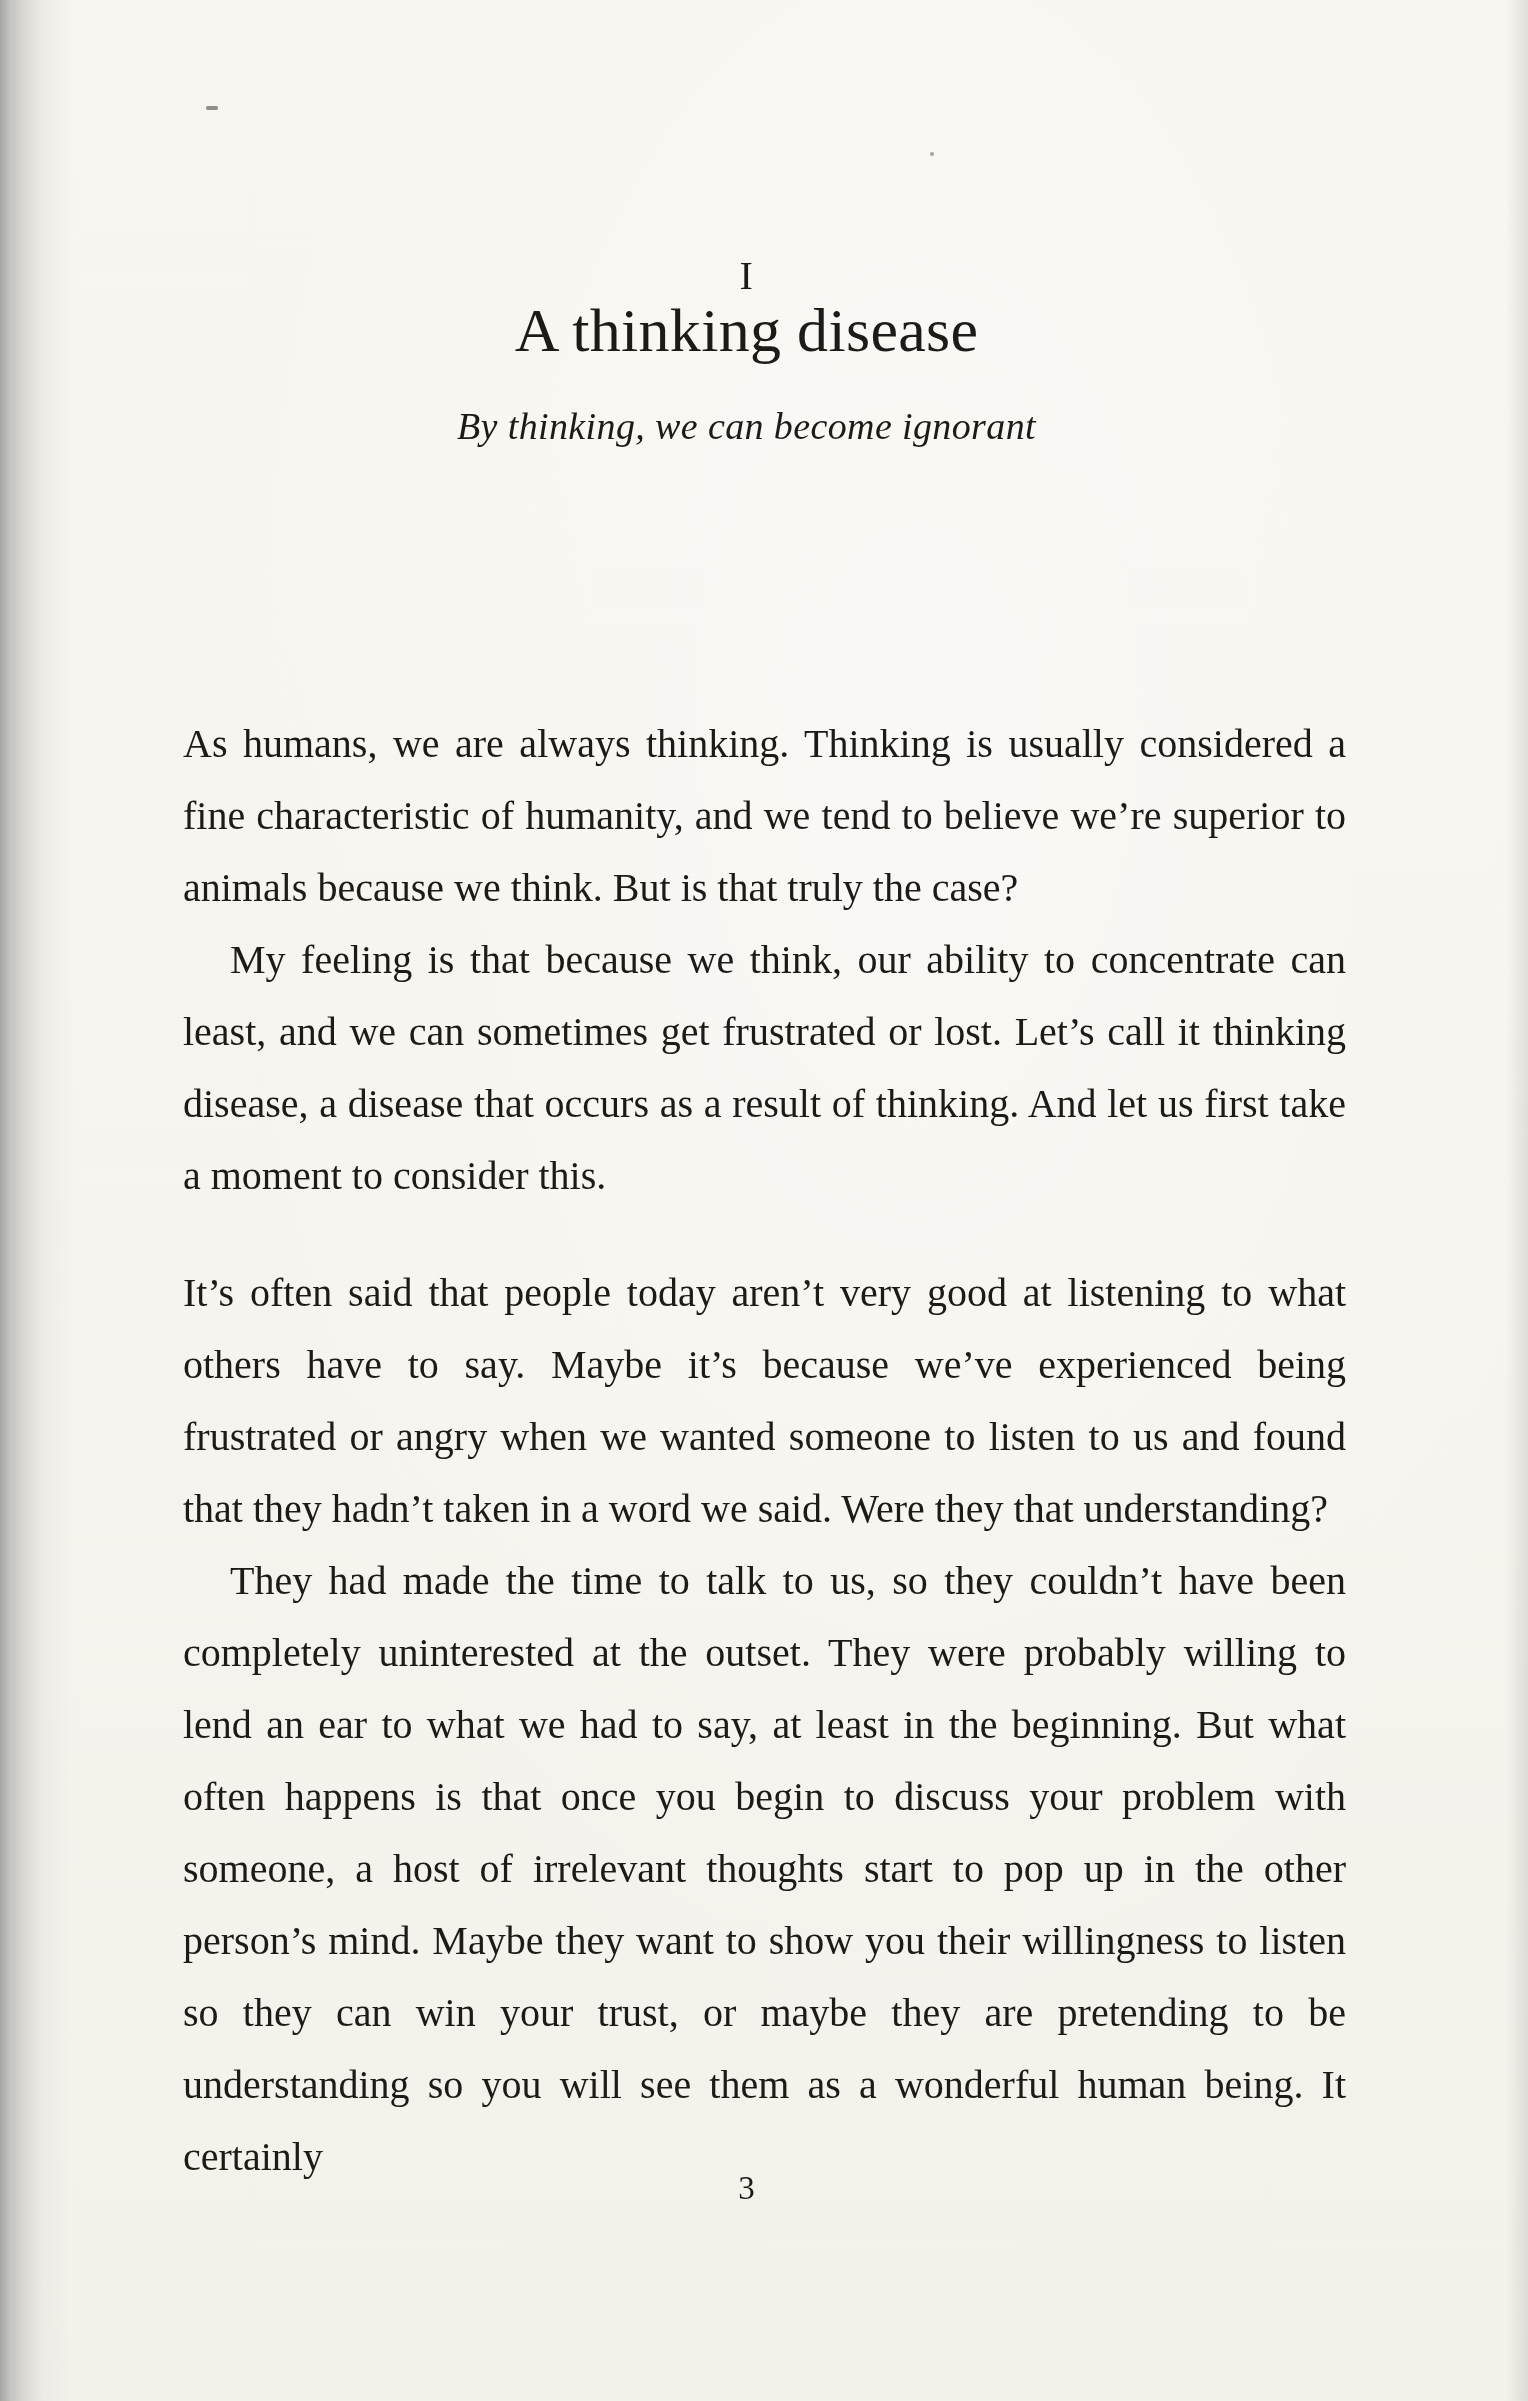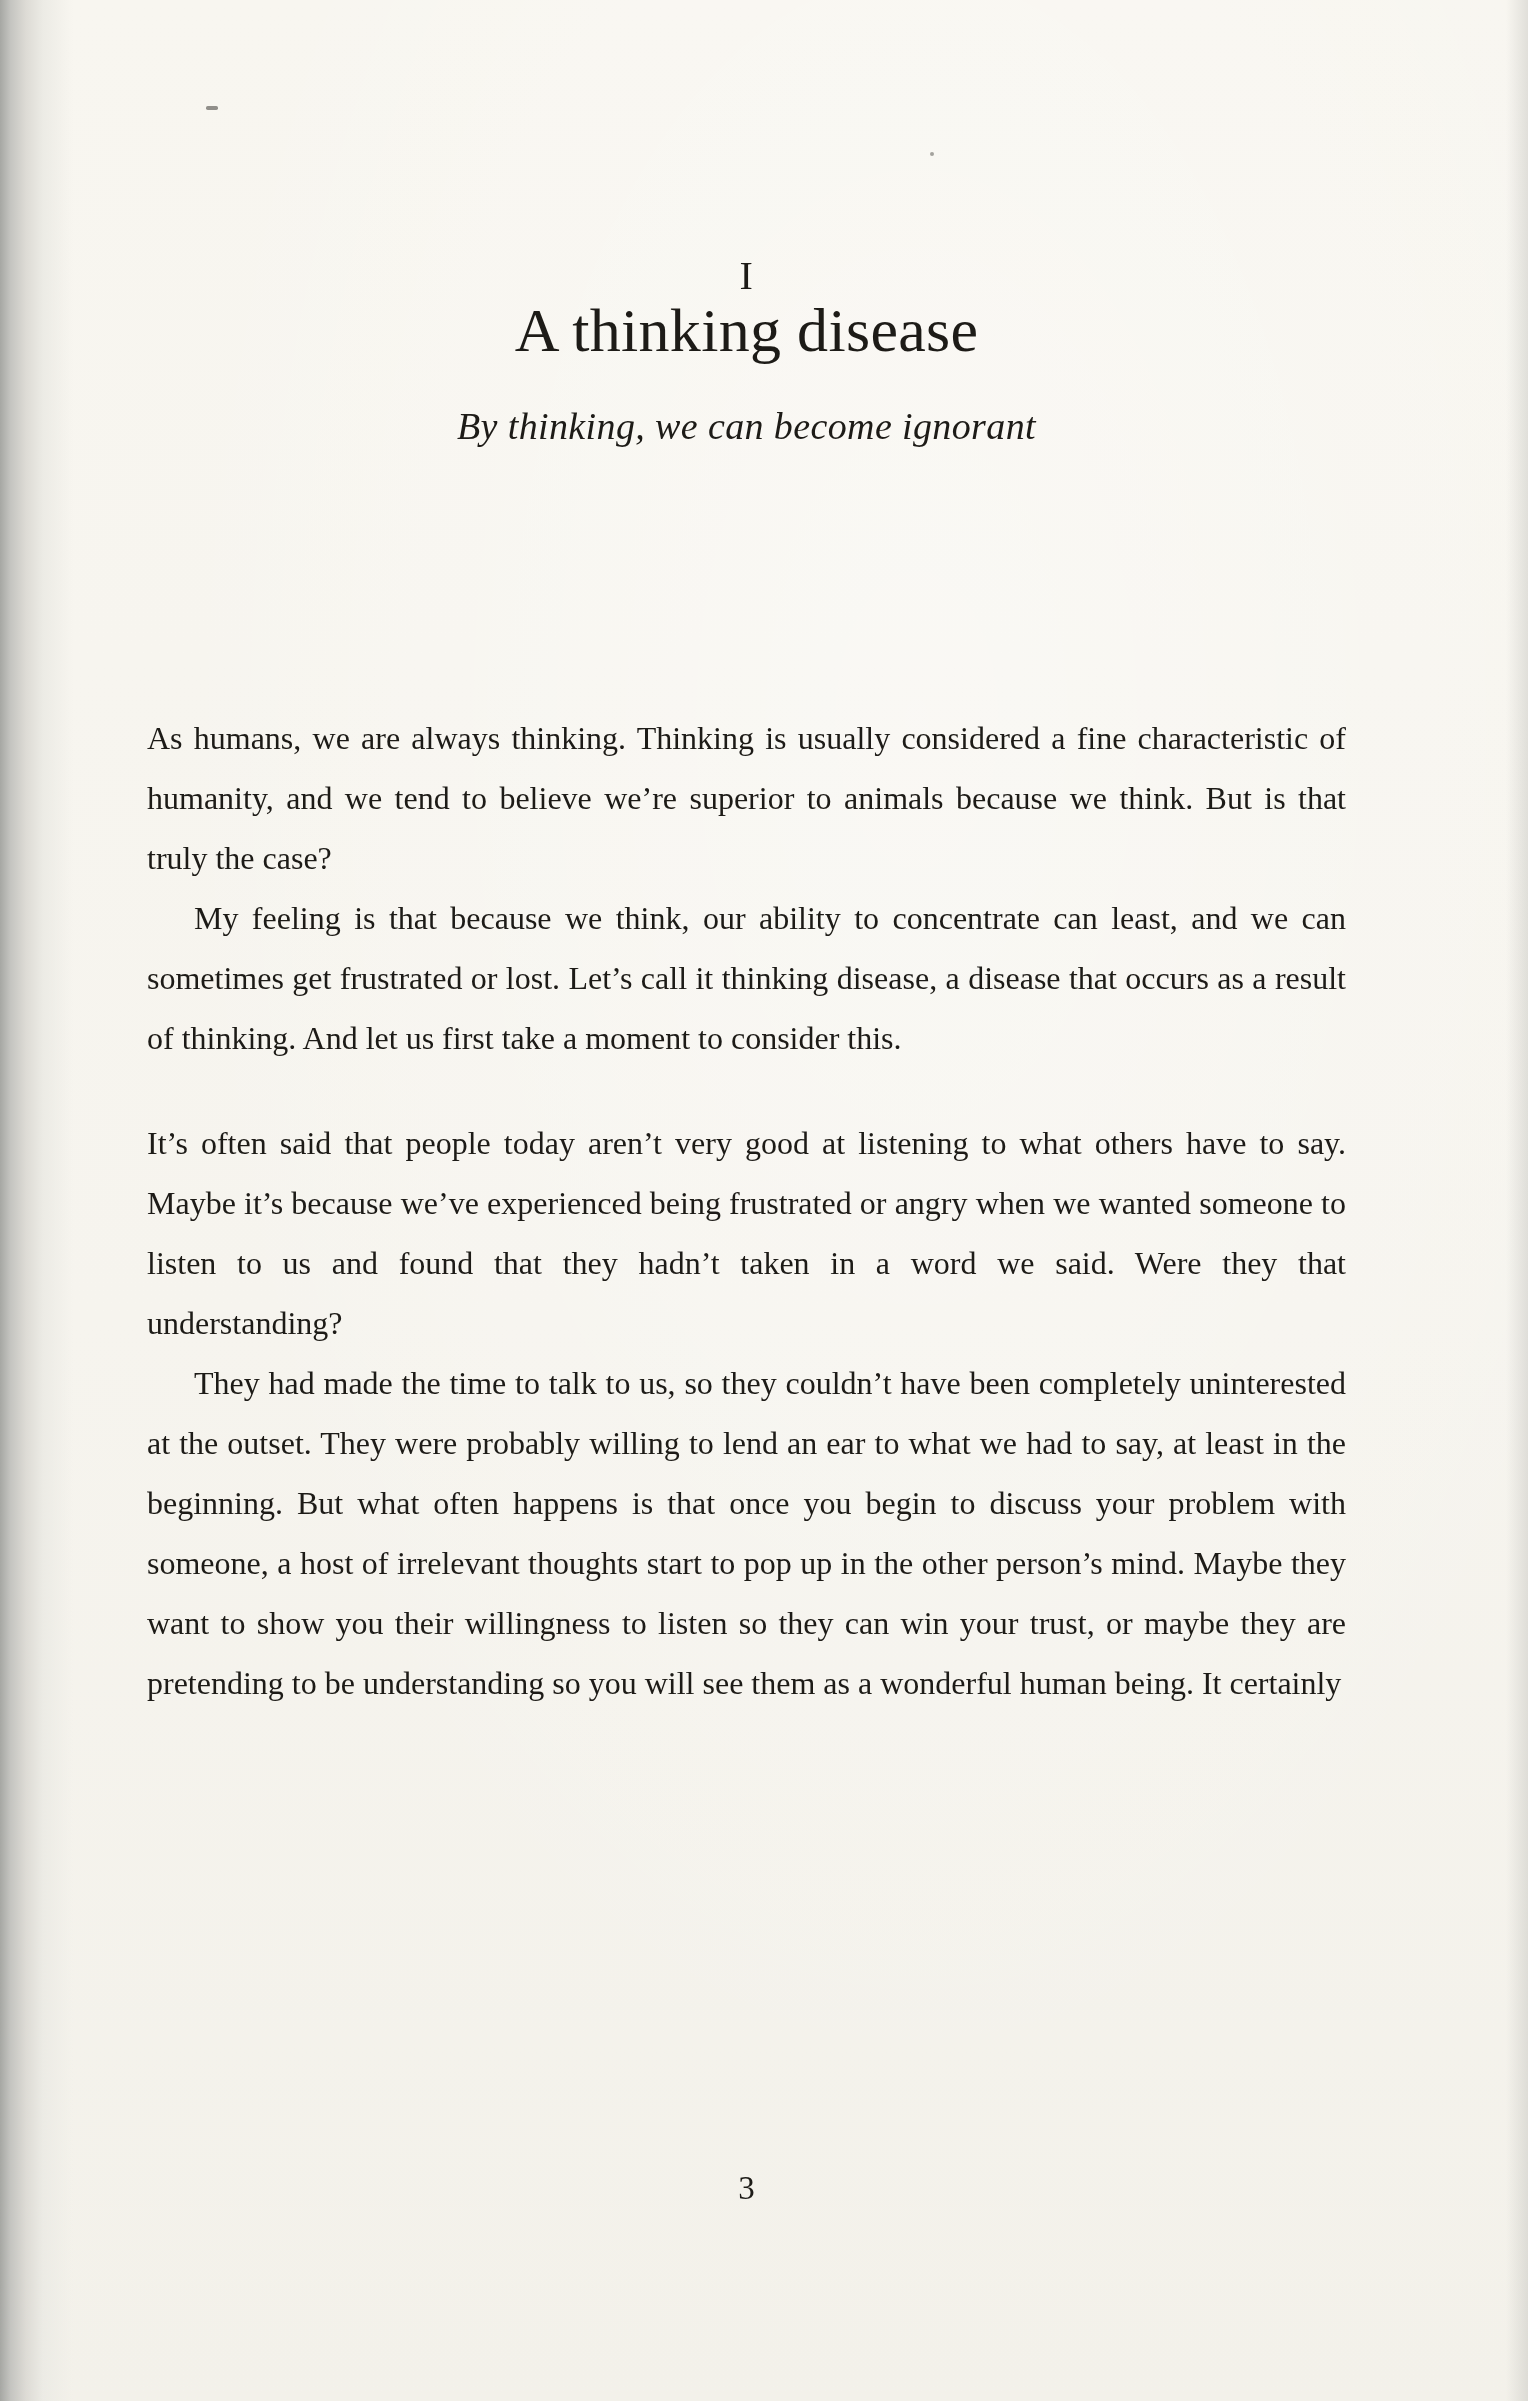"As humans, we are always" .body-text { font-size: 32px -> 40px; line-height: 60px -> 72px; margin-left: none -> 36px }
